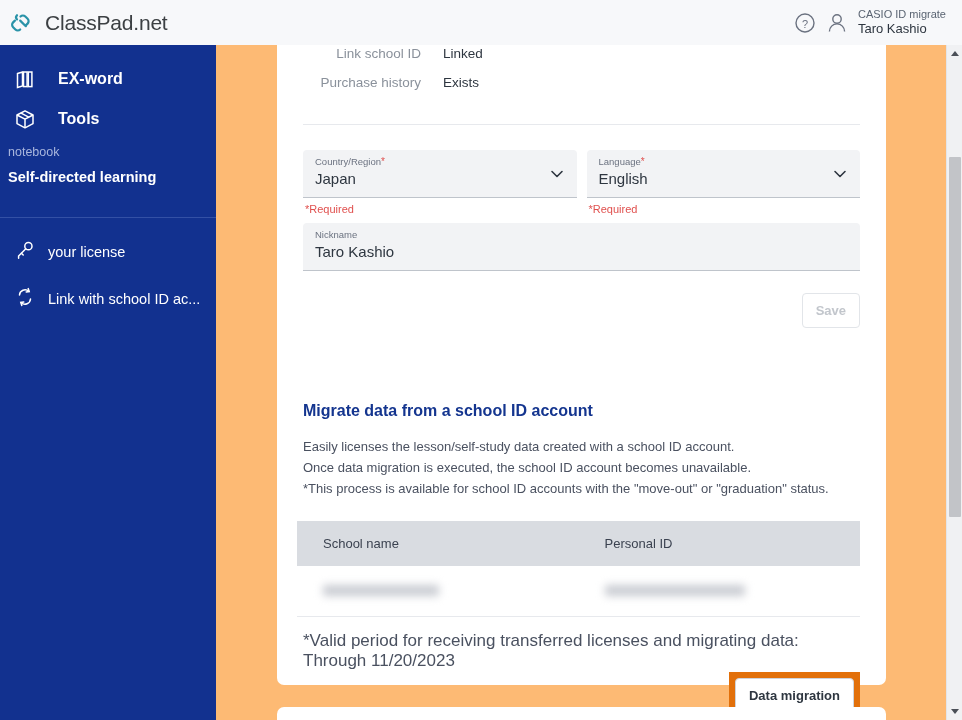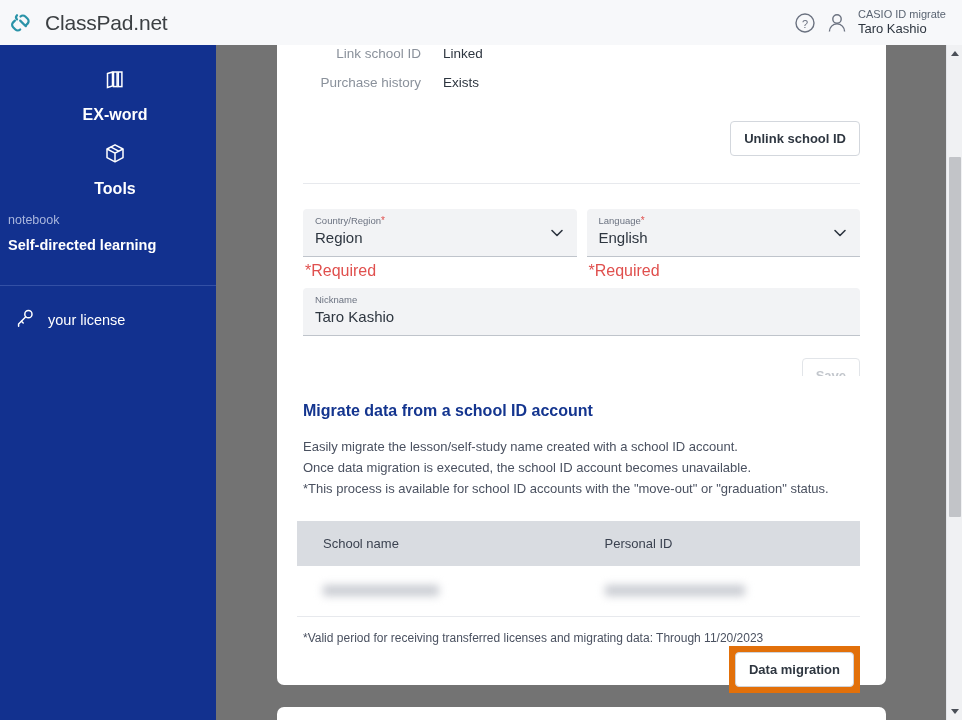"Link school ID" .main { background: #737373 -> #fdba74 }
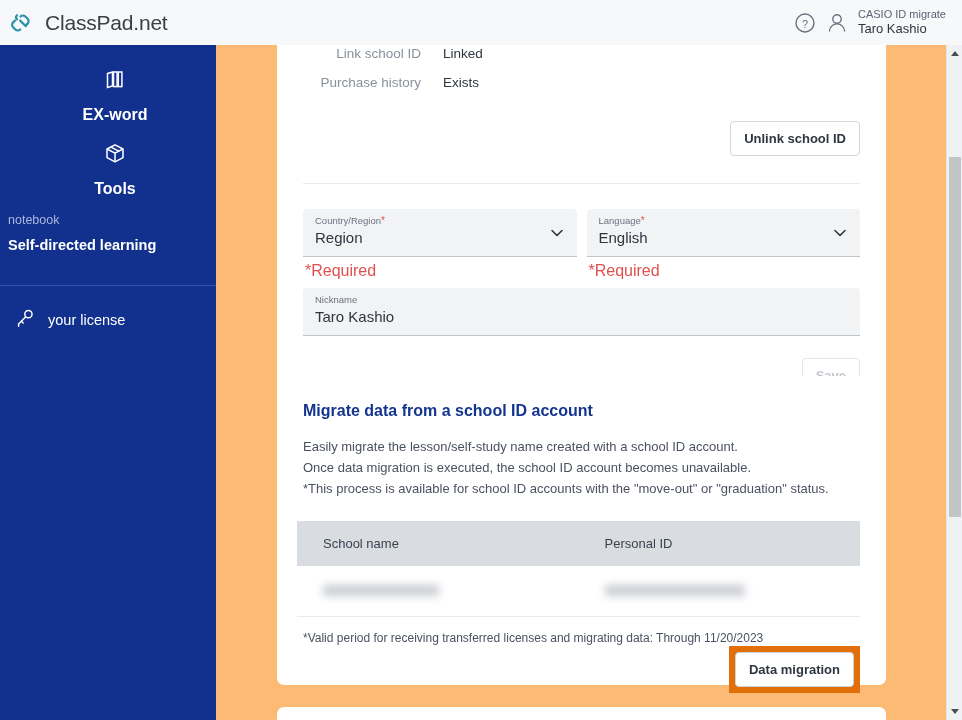"EX-word" .side-item { flex-direction: column -> none; gap: 16px -> 22px }
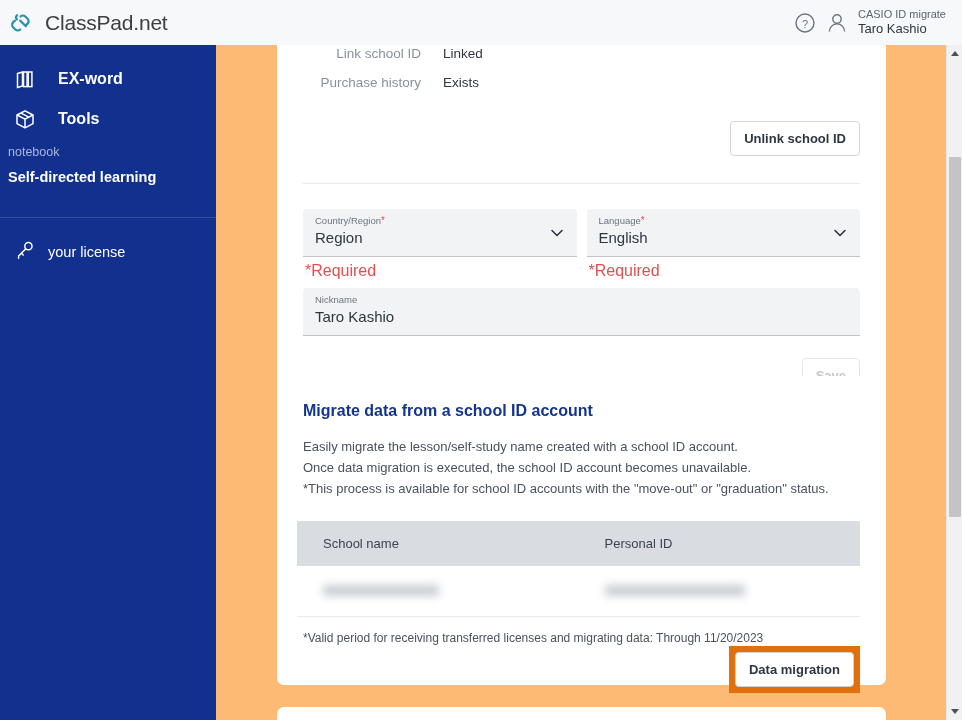"Unlink school ID" div.btn-row { html: <div> <button>Unlink school ID</button> </div> -> none }
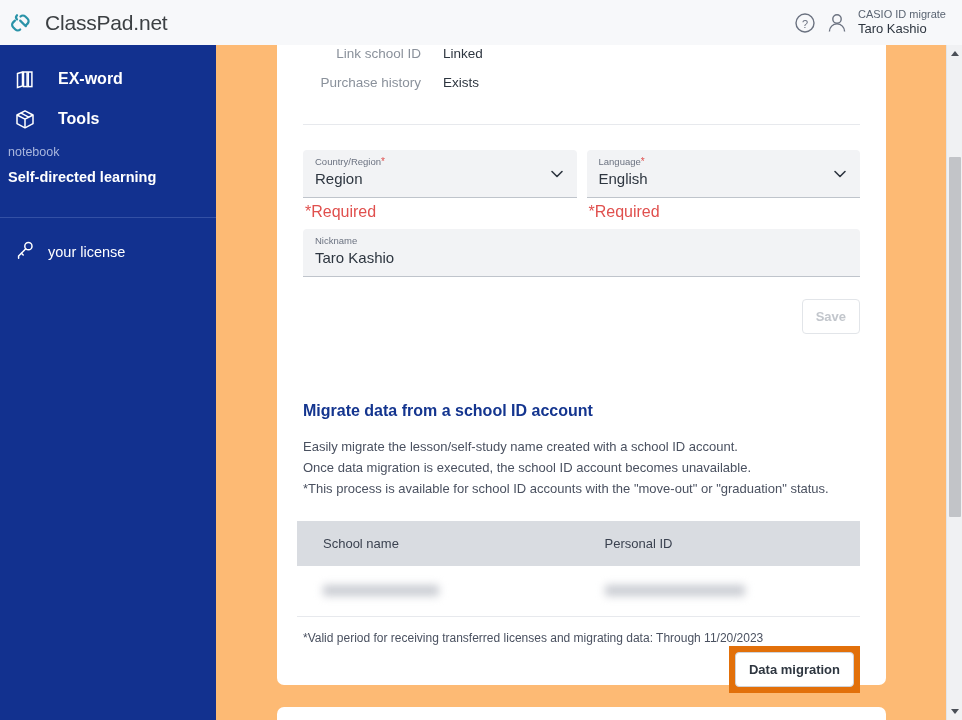"Region" div.field-value { text: Region -> Japan }
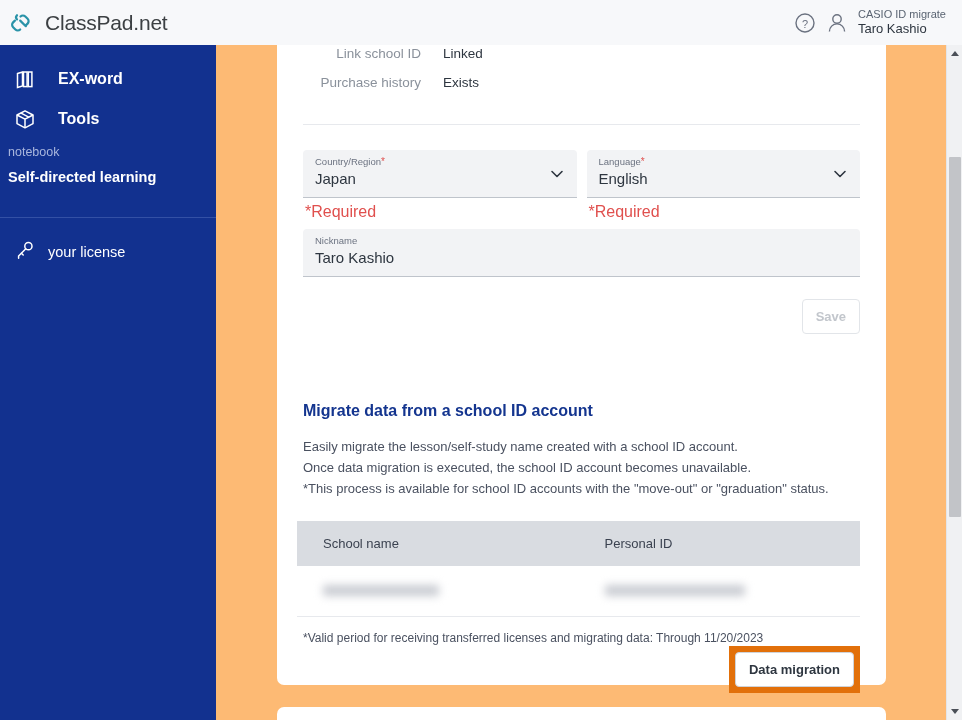"*Required" .req { font-size: 16px -> 11px }
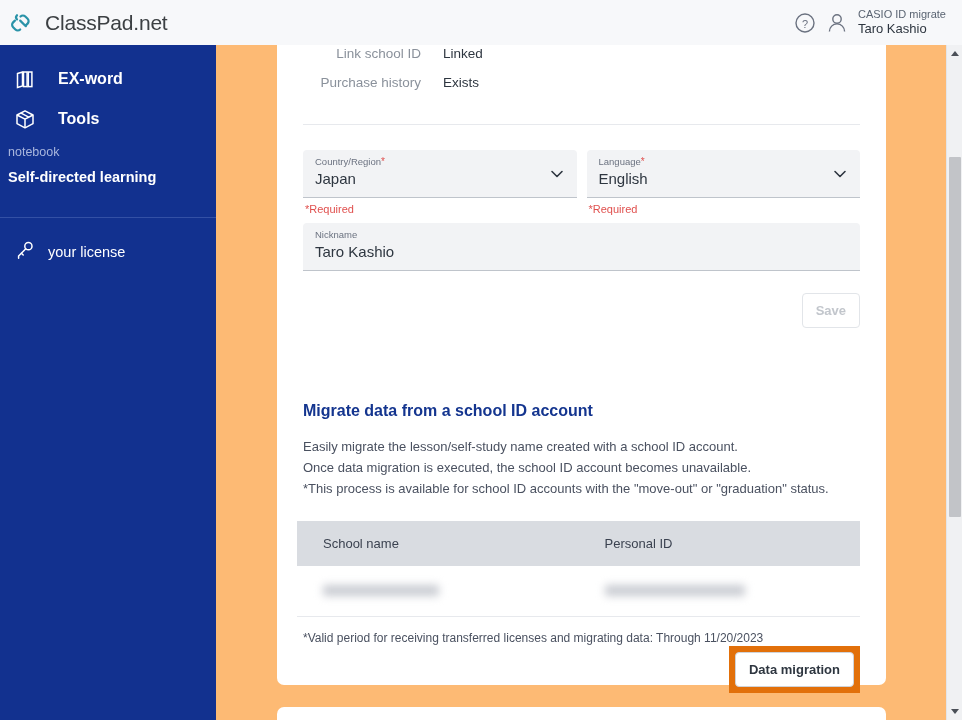"Link with school ID ac..." div.side-link { html: none -> <div> <span> <svg> <g> <path></path> <path></path> <path></path> <path></path> </g> </svg> </span> <span>Link with school ID ac...</span> </div> }
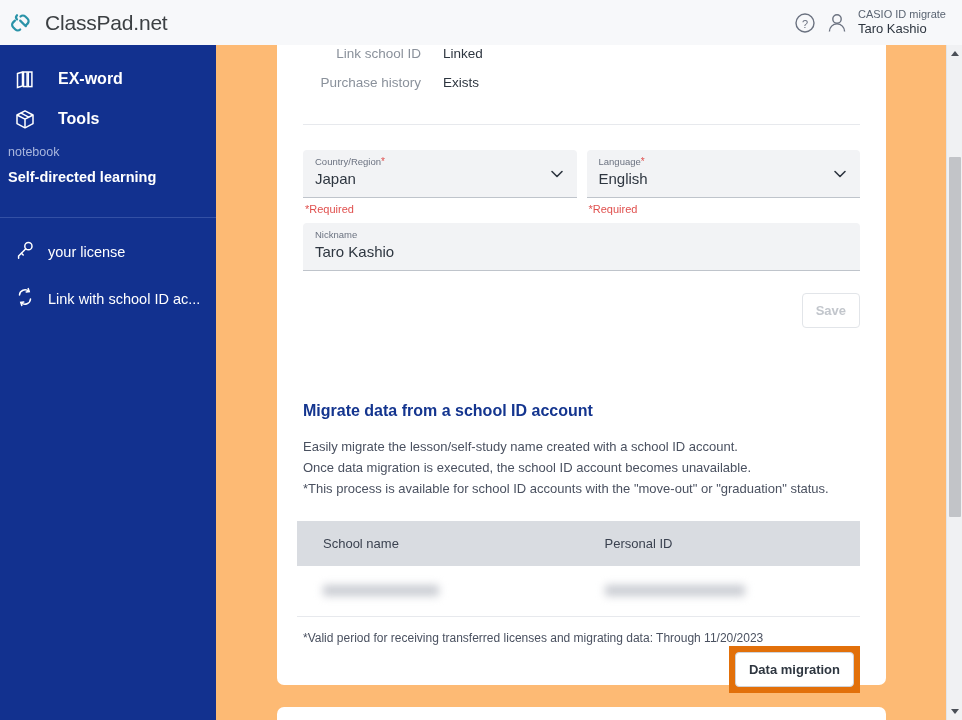"Easily migrate the lesson/self-study" div.mig-p { text: migrate the lesson/self-study name -> licenses the lesson/self-study data }
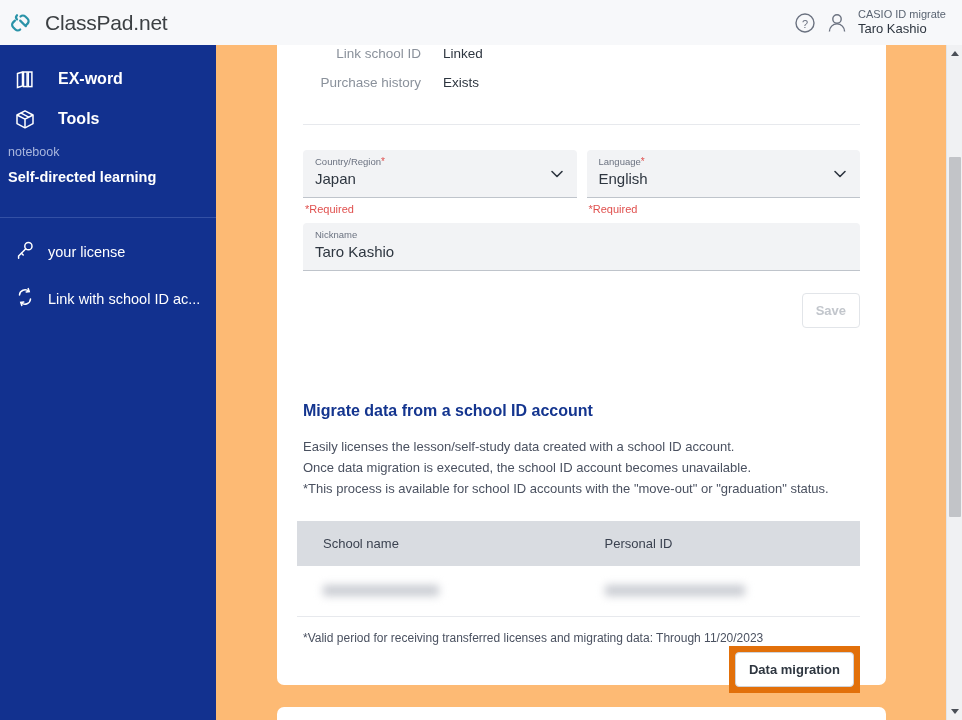"*Valid period for receiving transferred" .mig-note { font-size: 12px -> 17px }
